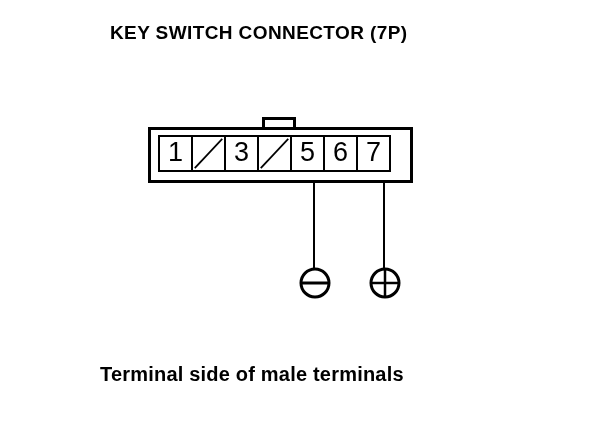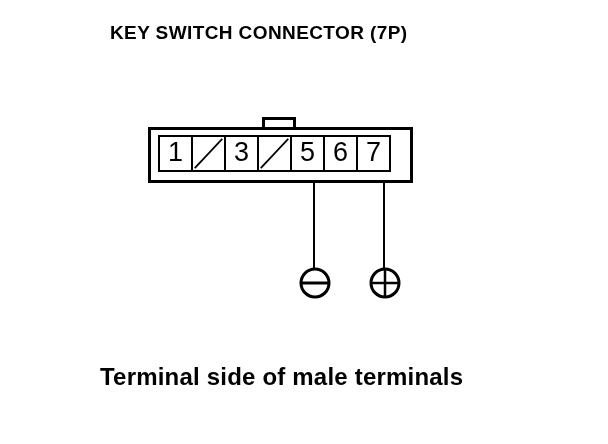"Terminal side of male terminals" .caption { font-size: 24px -> 20px }
